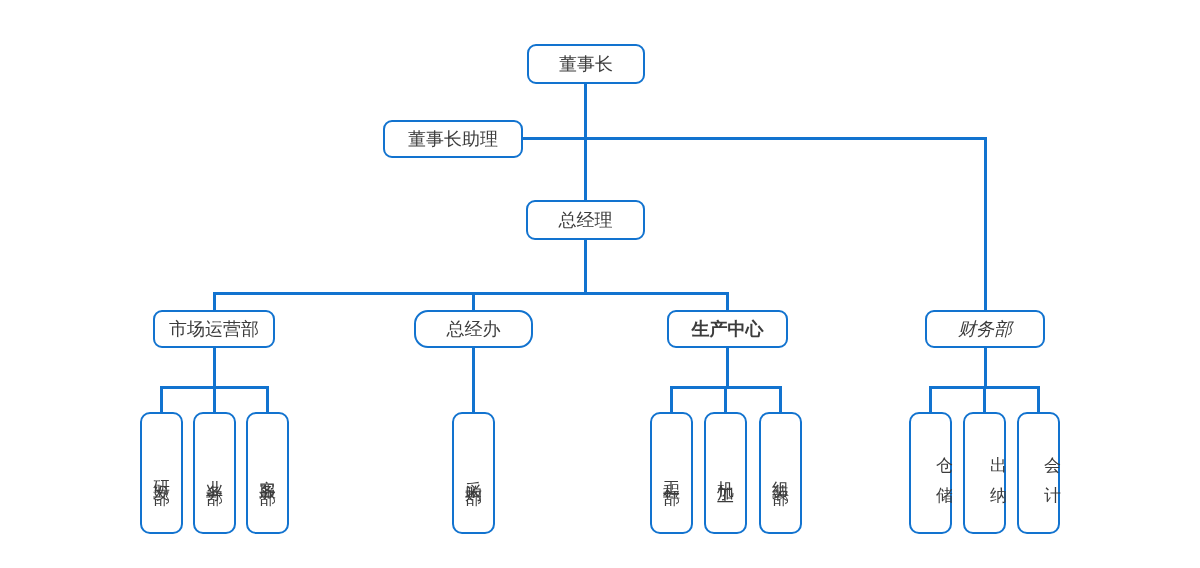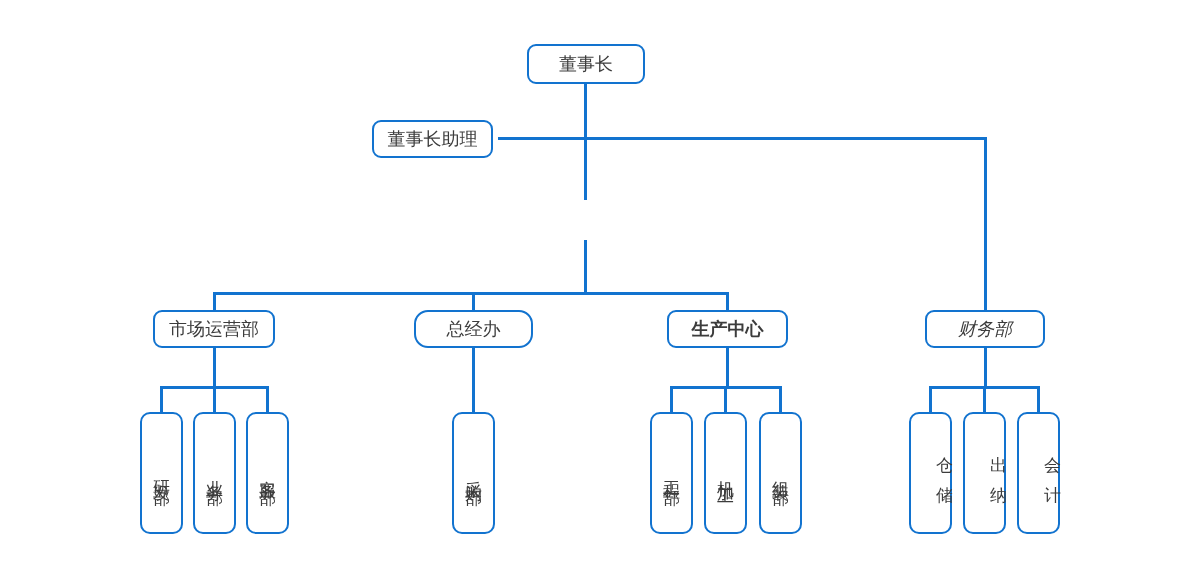"董事长助理" div.node { left: 372px -> 383px; width: 121px -> 140px }
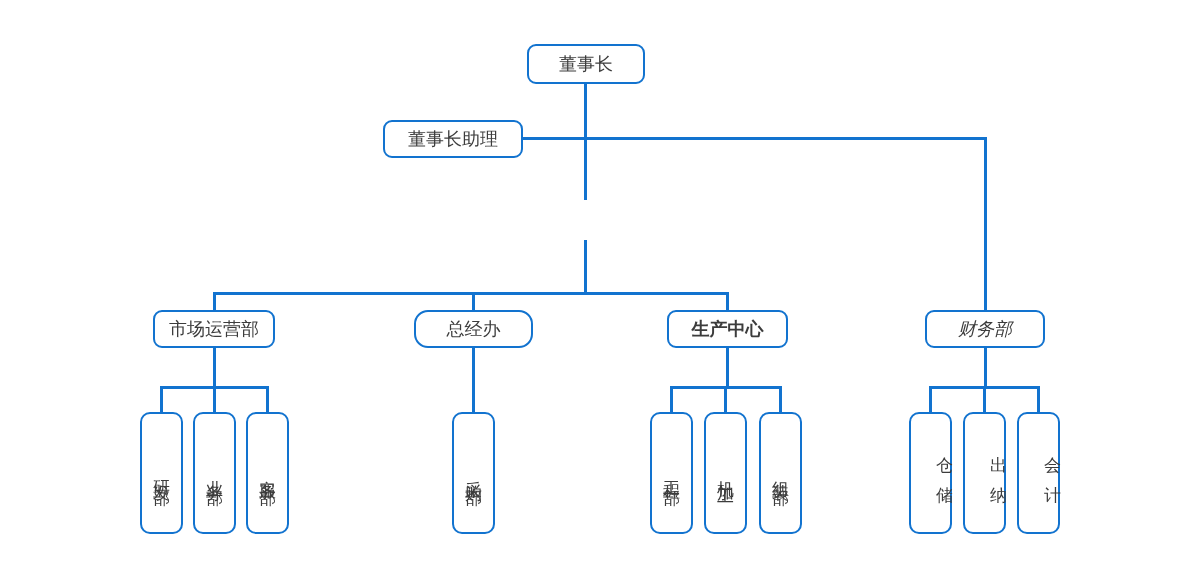"总经理" div.node { html: none -> <div>总经理</div> }
